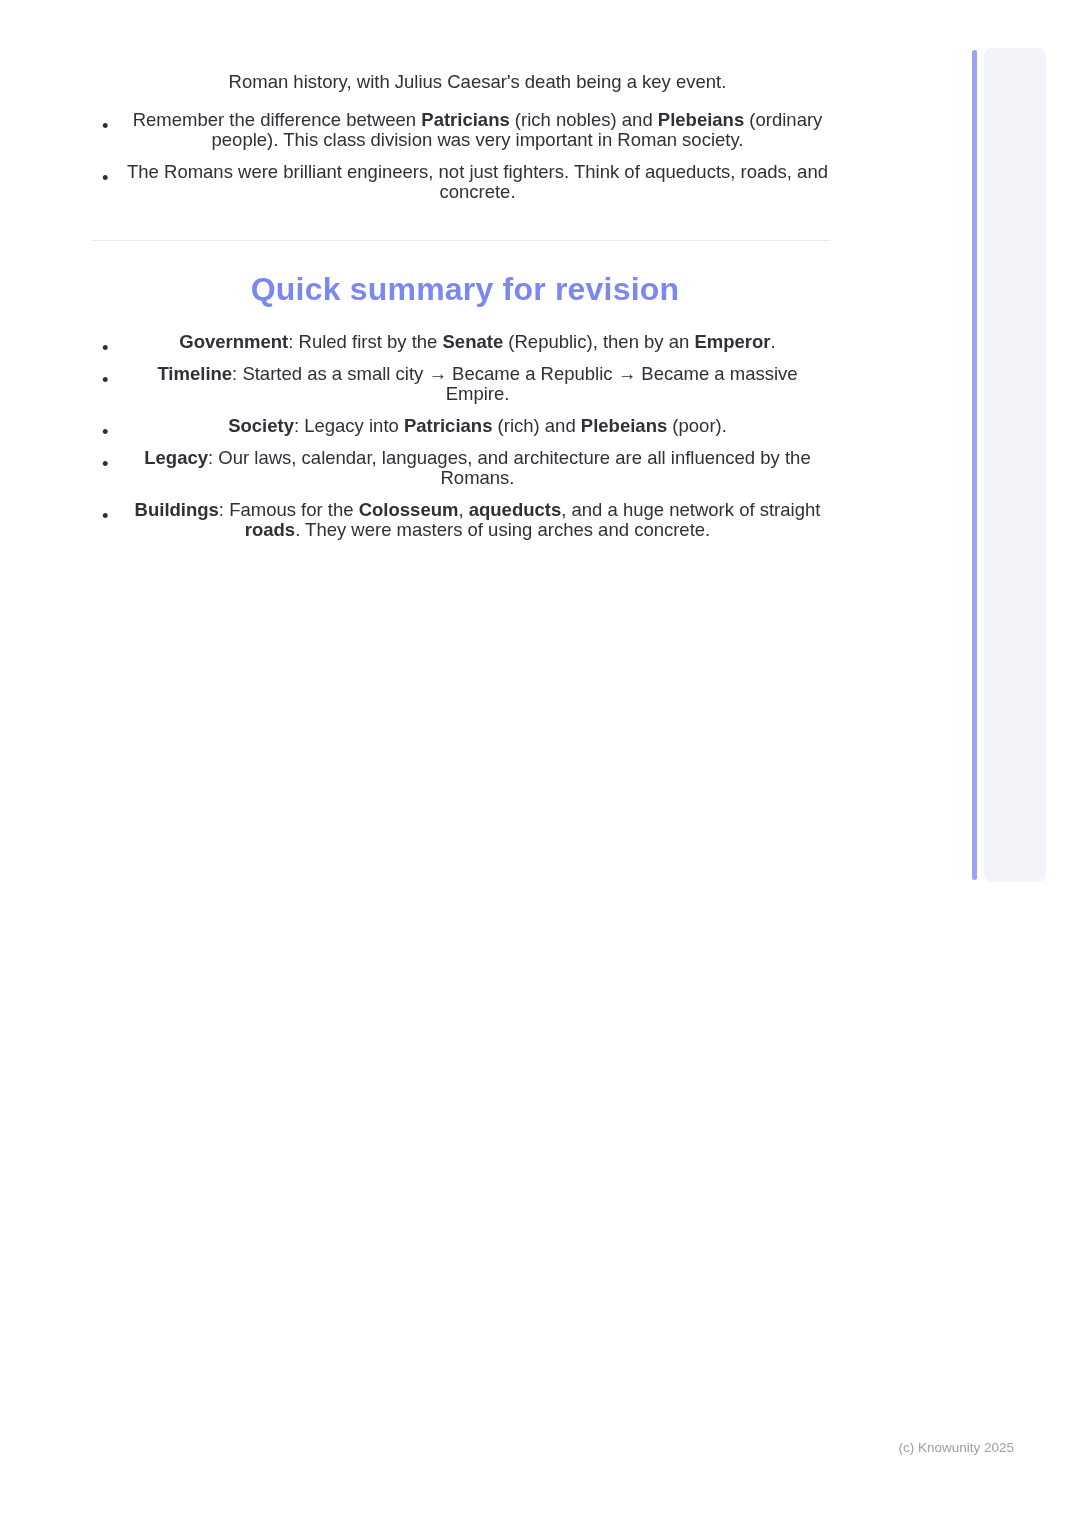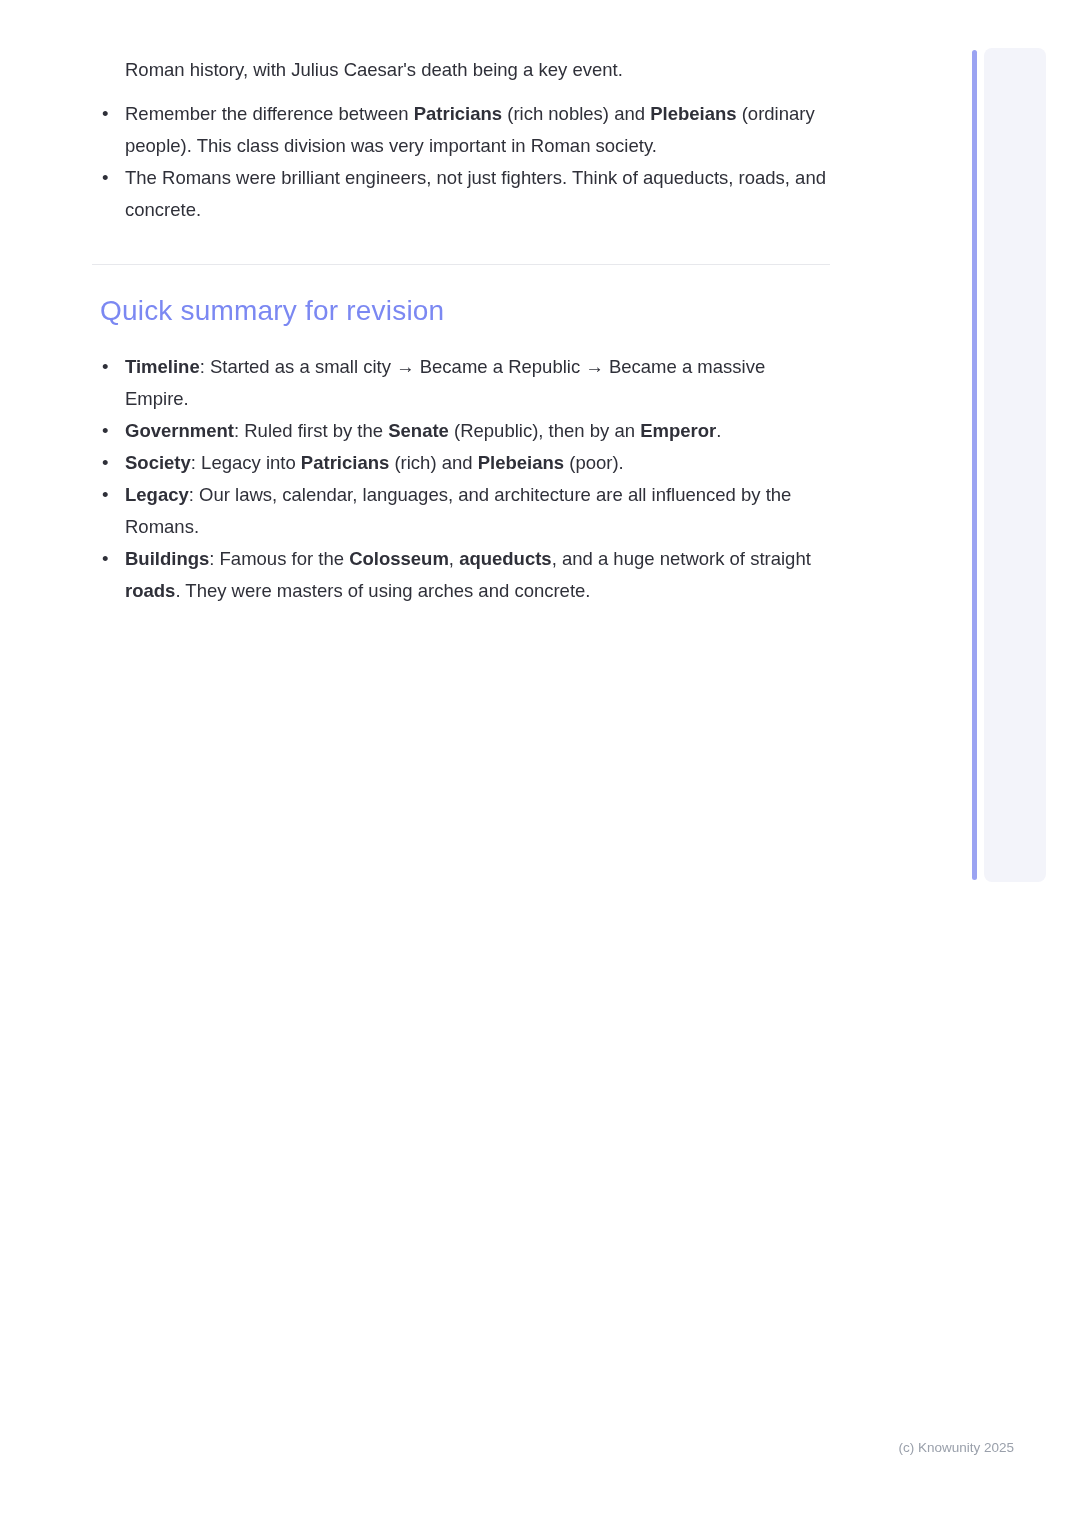"Roman history, with Julius Caesar's" .doc { text-align: none -> center; top: 54px -> 66px }
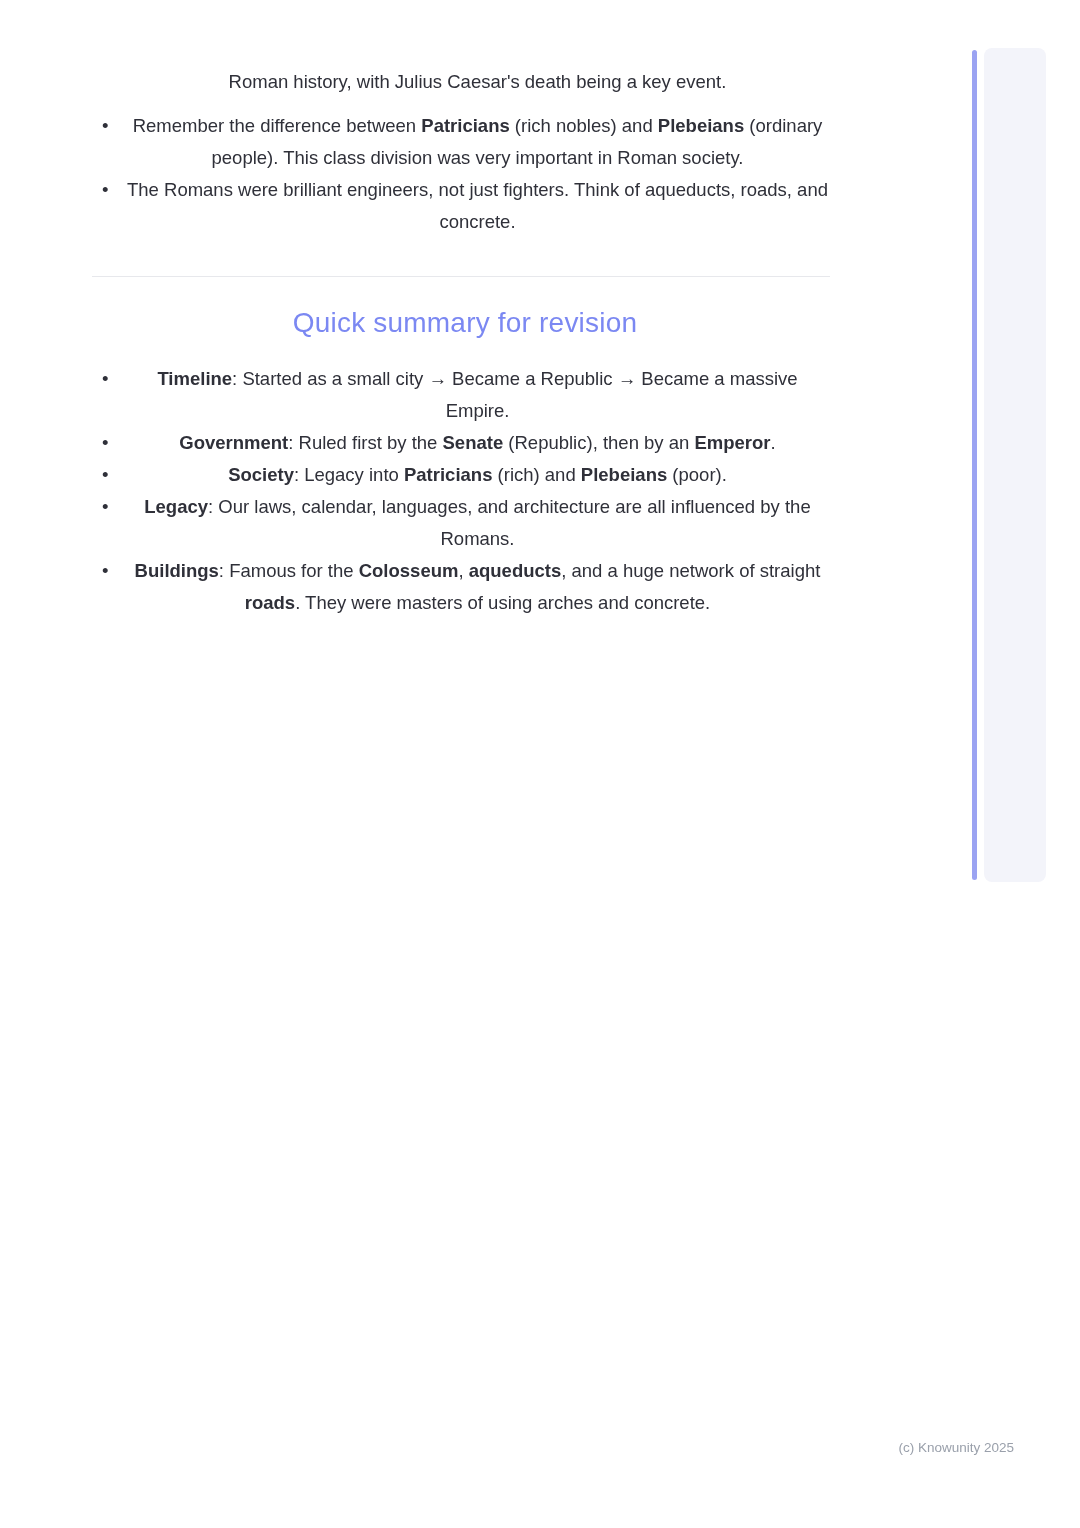"Remember the difference between" ul.bullets li { line-height: 32px -> 20px; margin-top: none -> 12px }
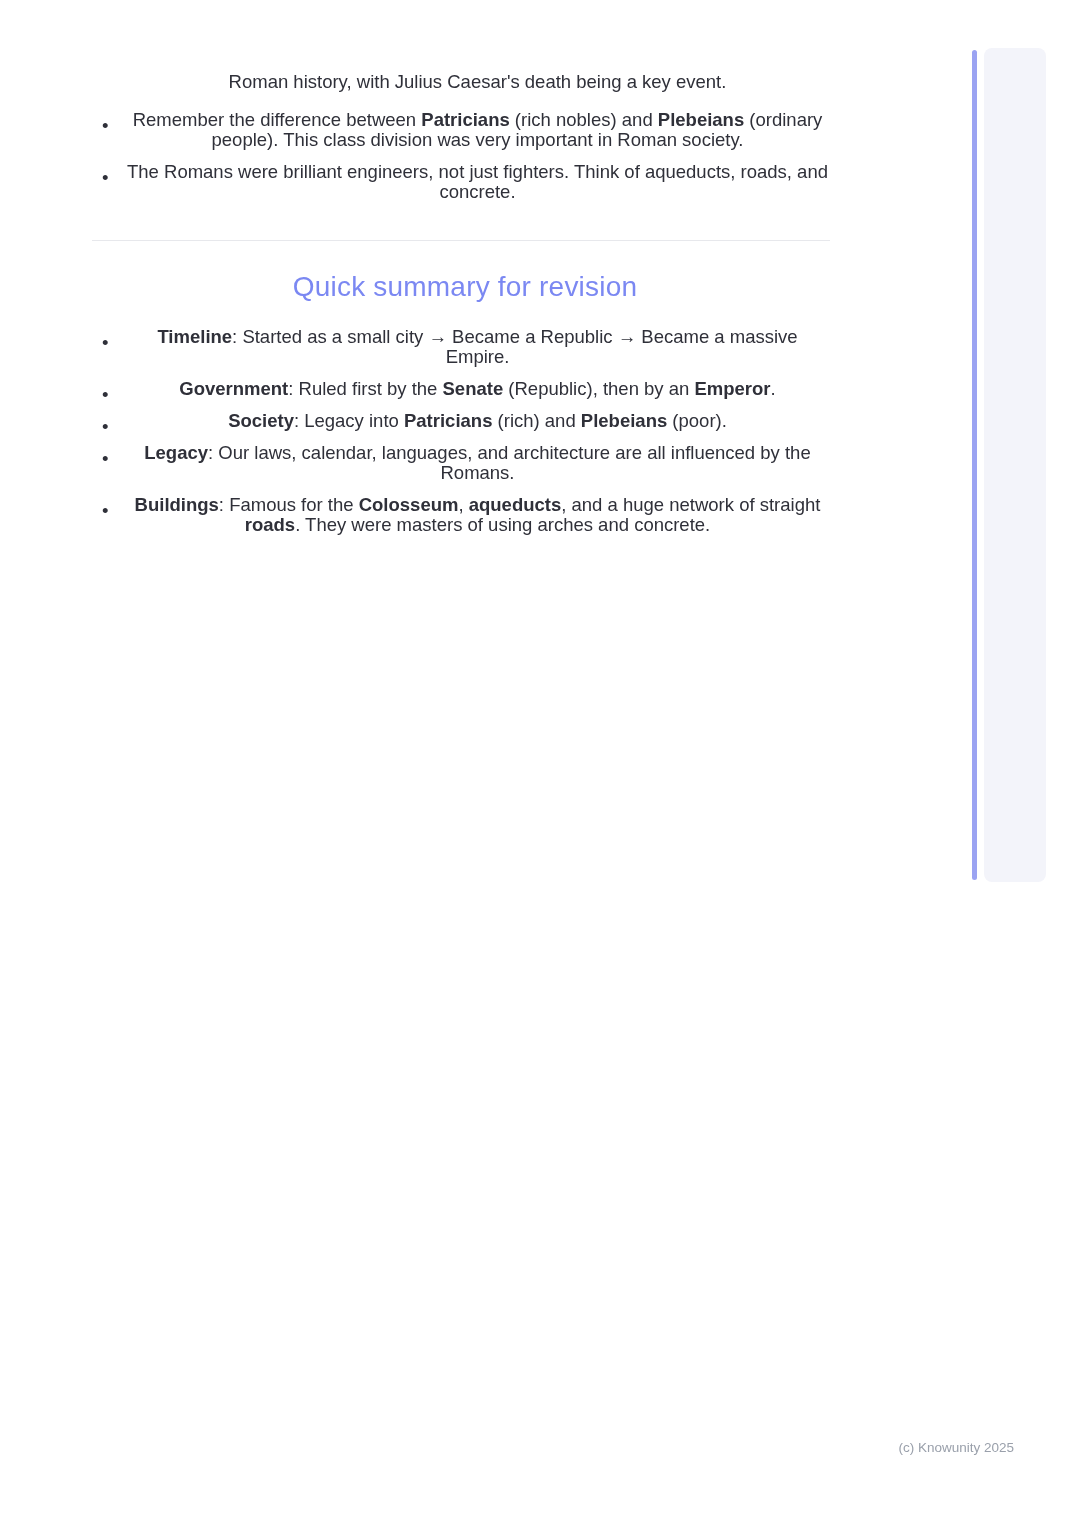"Quick summary for revision" .heading { font-size: 28px -> 32px; font-weight: 400 -> 700 }
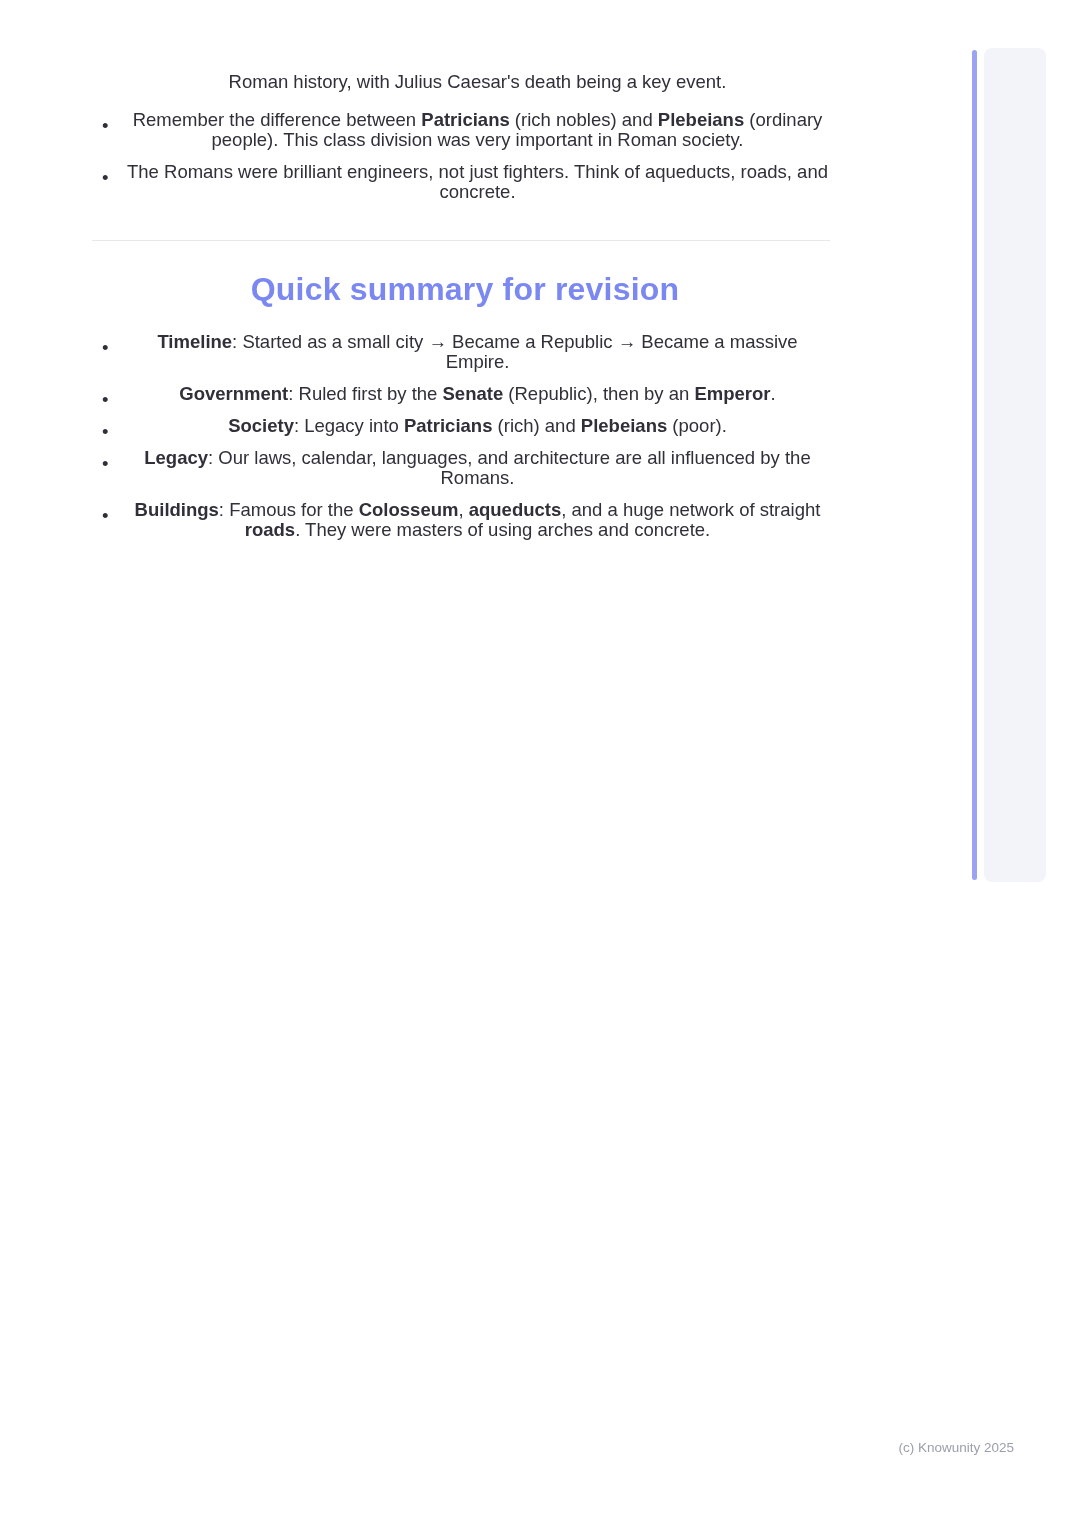"Timeline: Started as a small" li { order: before "Government: Ruled first by the" -> after "Government: Ruled first by the" }
